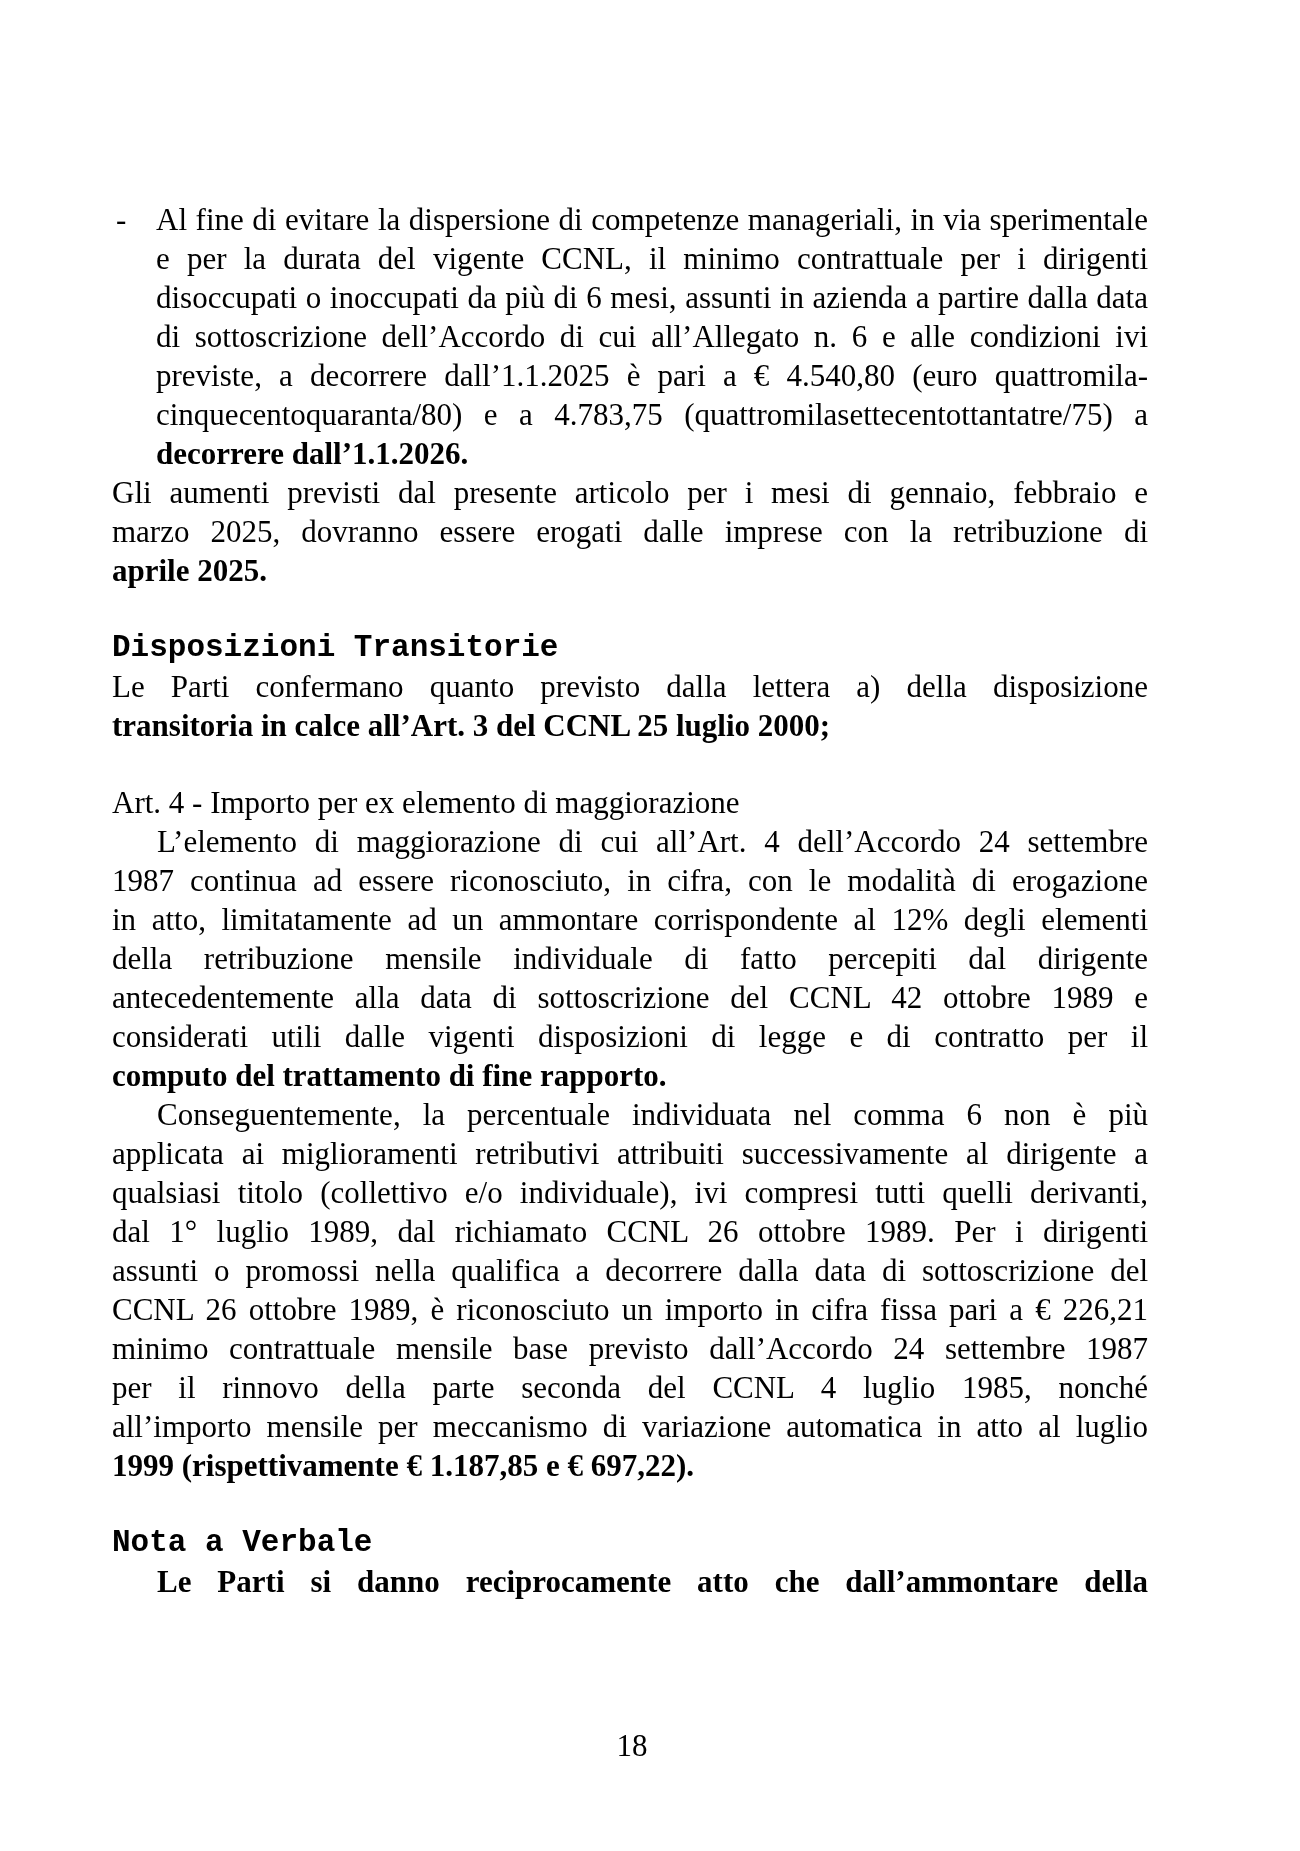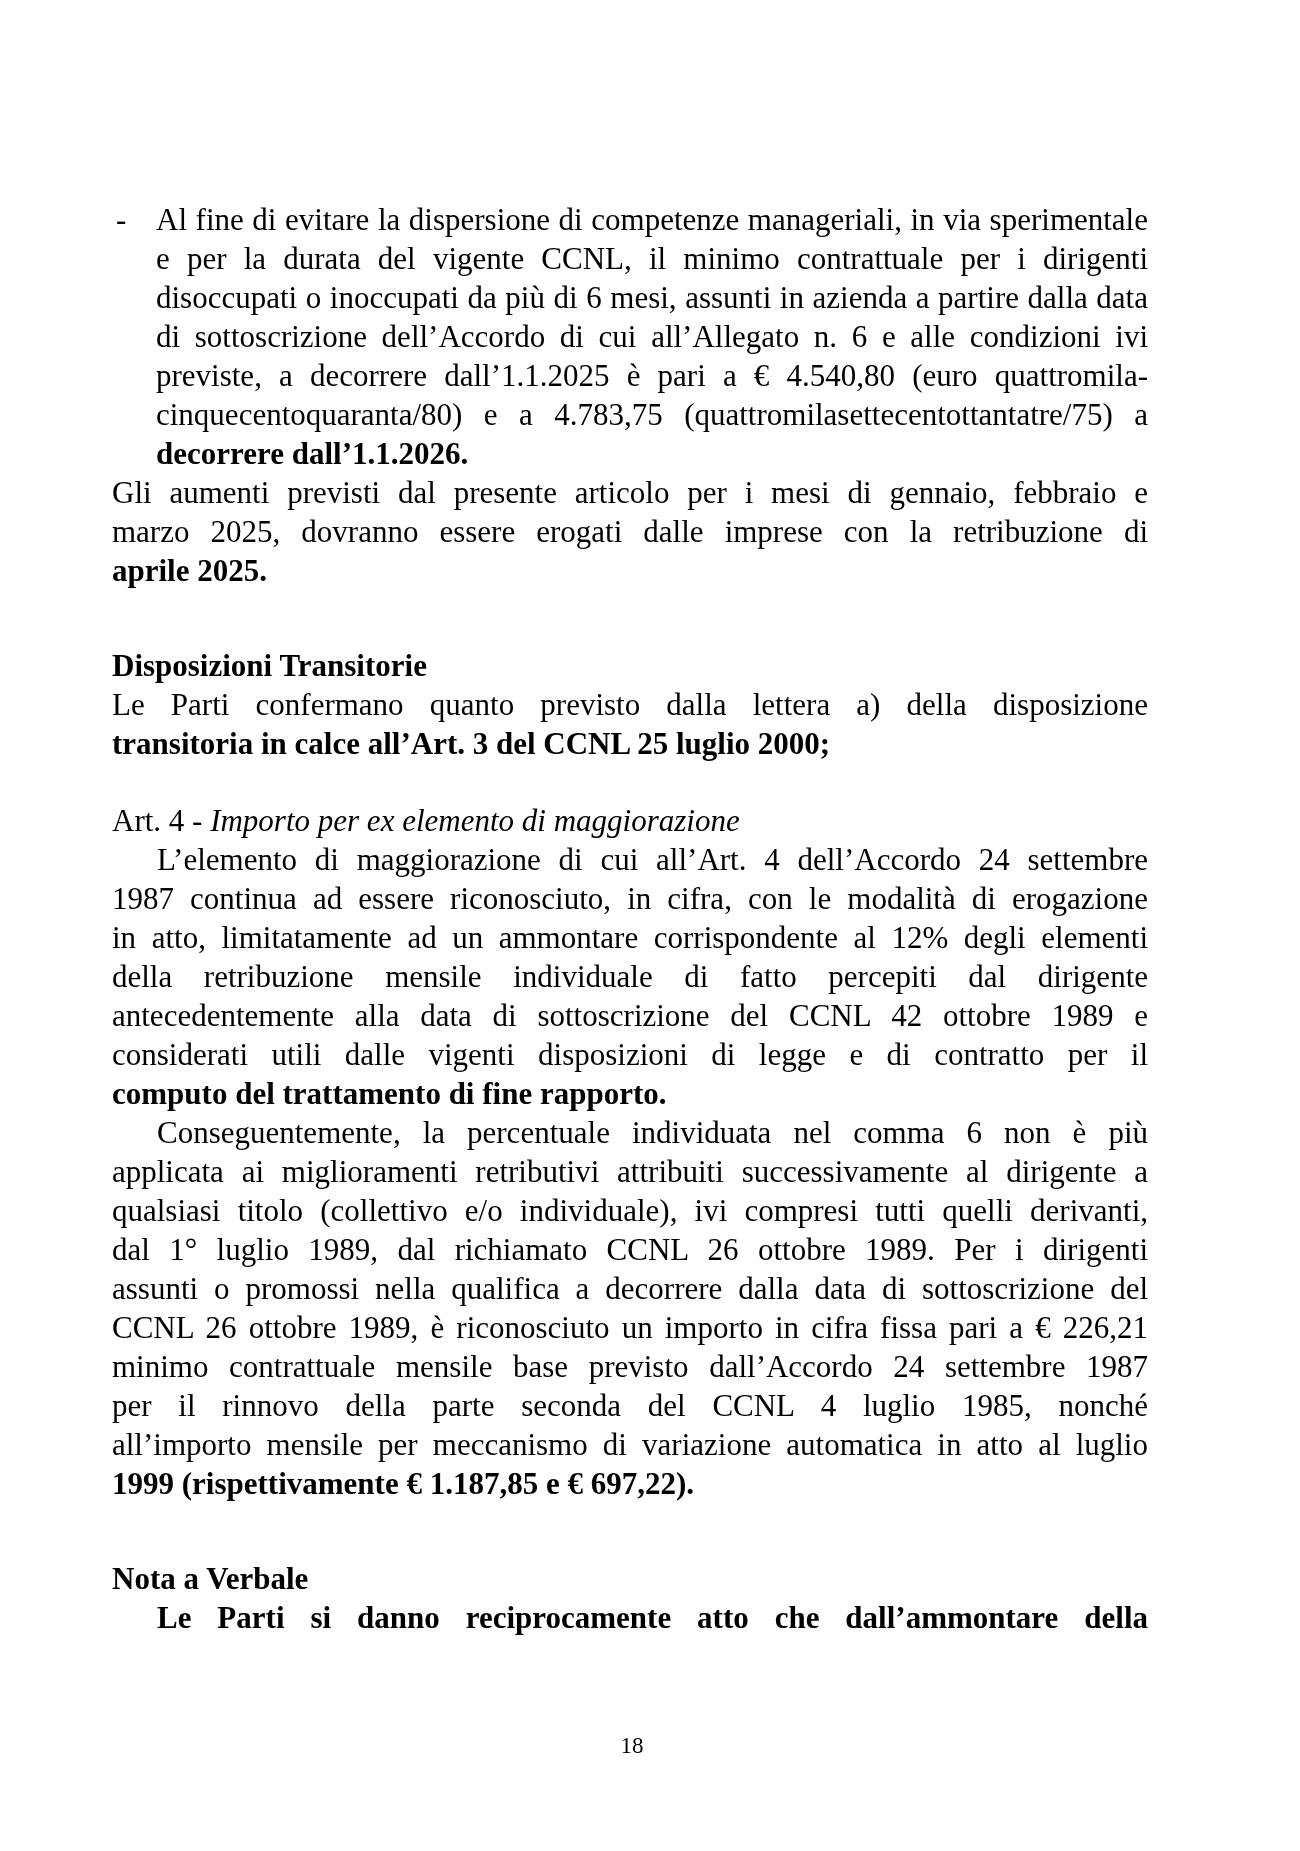"Disposizioni Transitorie" .heading { font-family: none -> Liberation Mono, monospace; margin-top: 56px -> 38px }
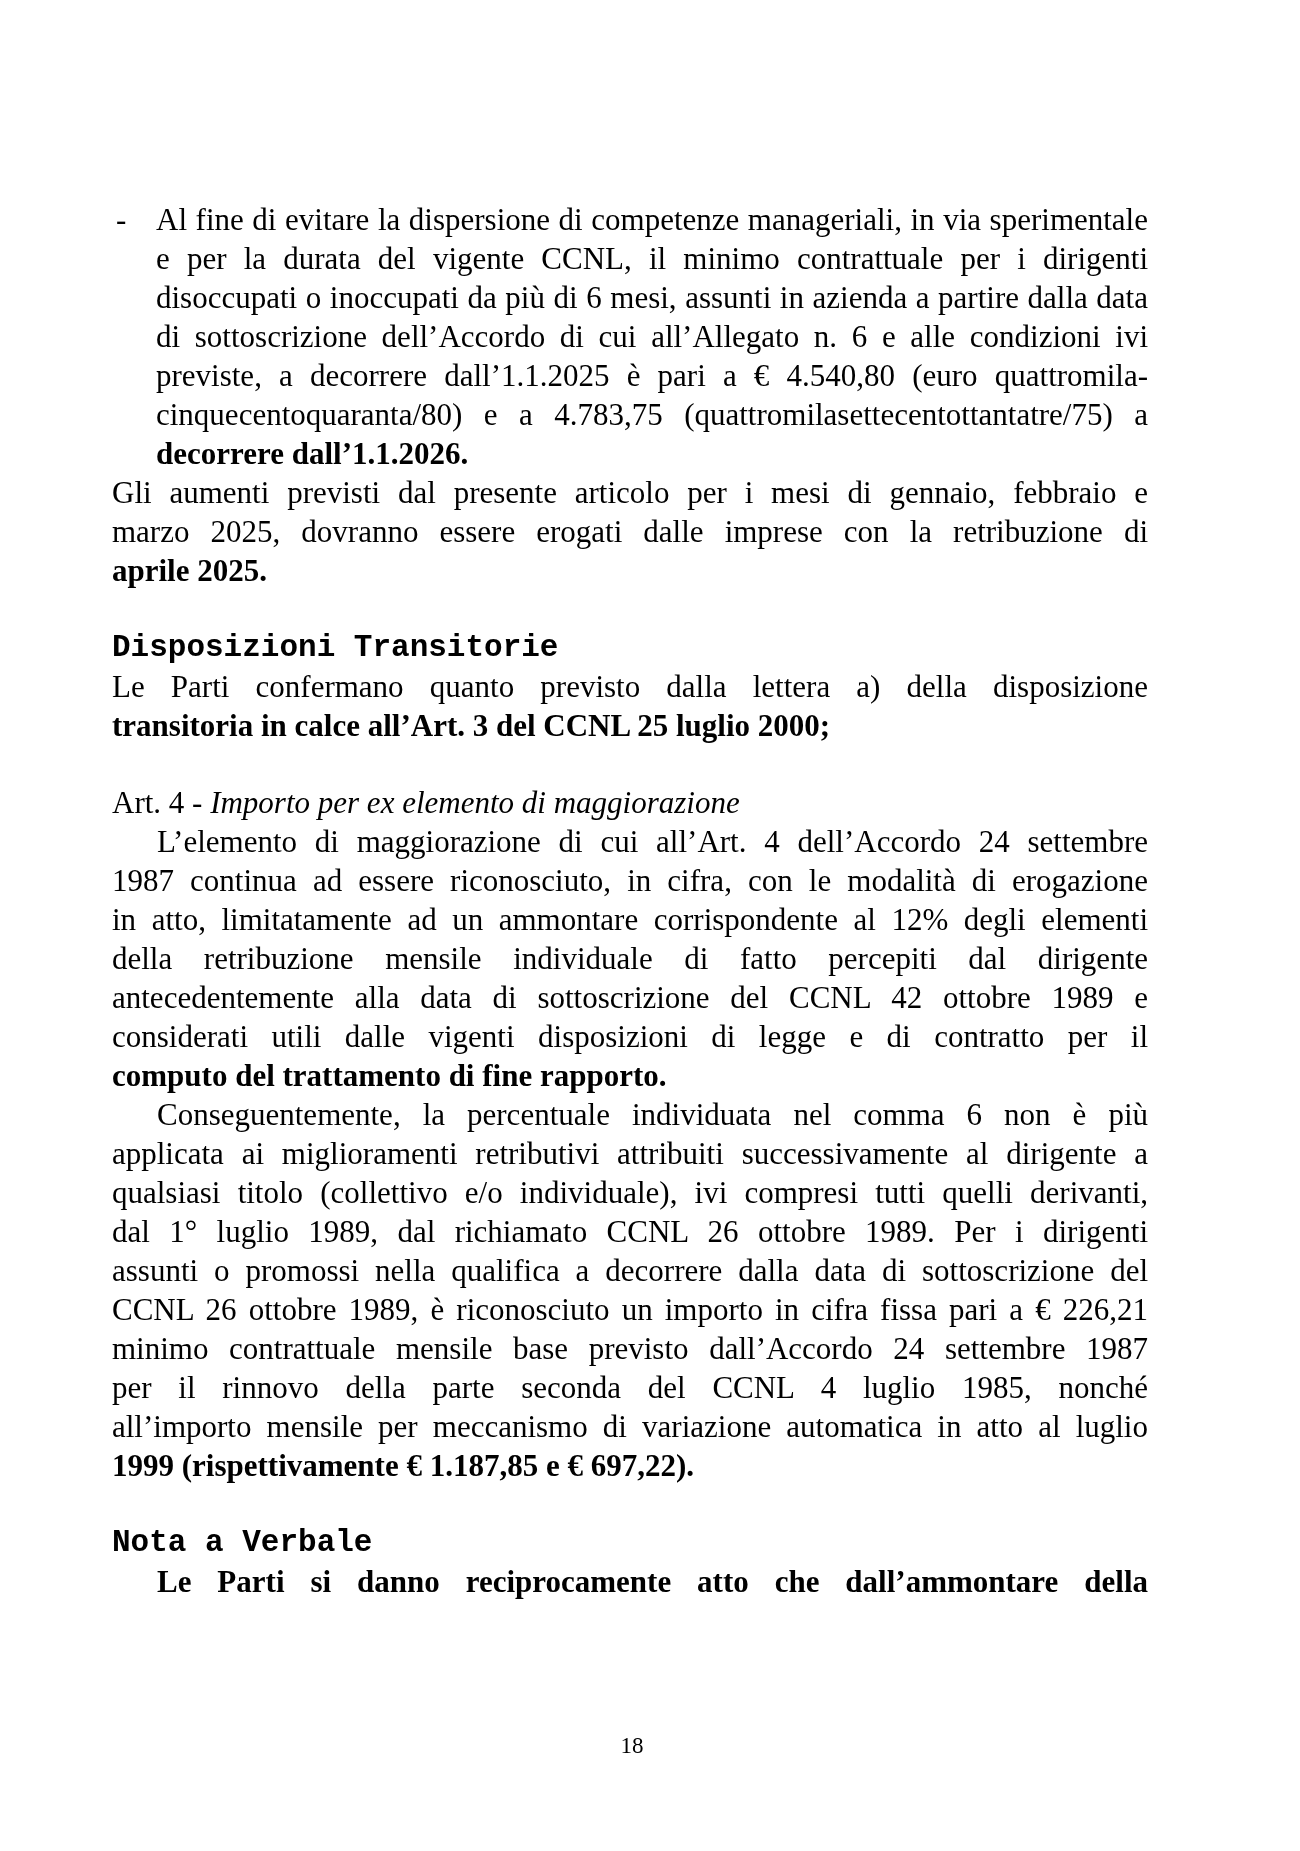"Importo per ex elemento di" .article-heading .article-title { font-style: italic -> none }
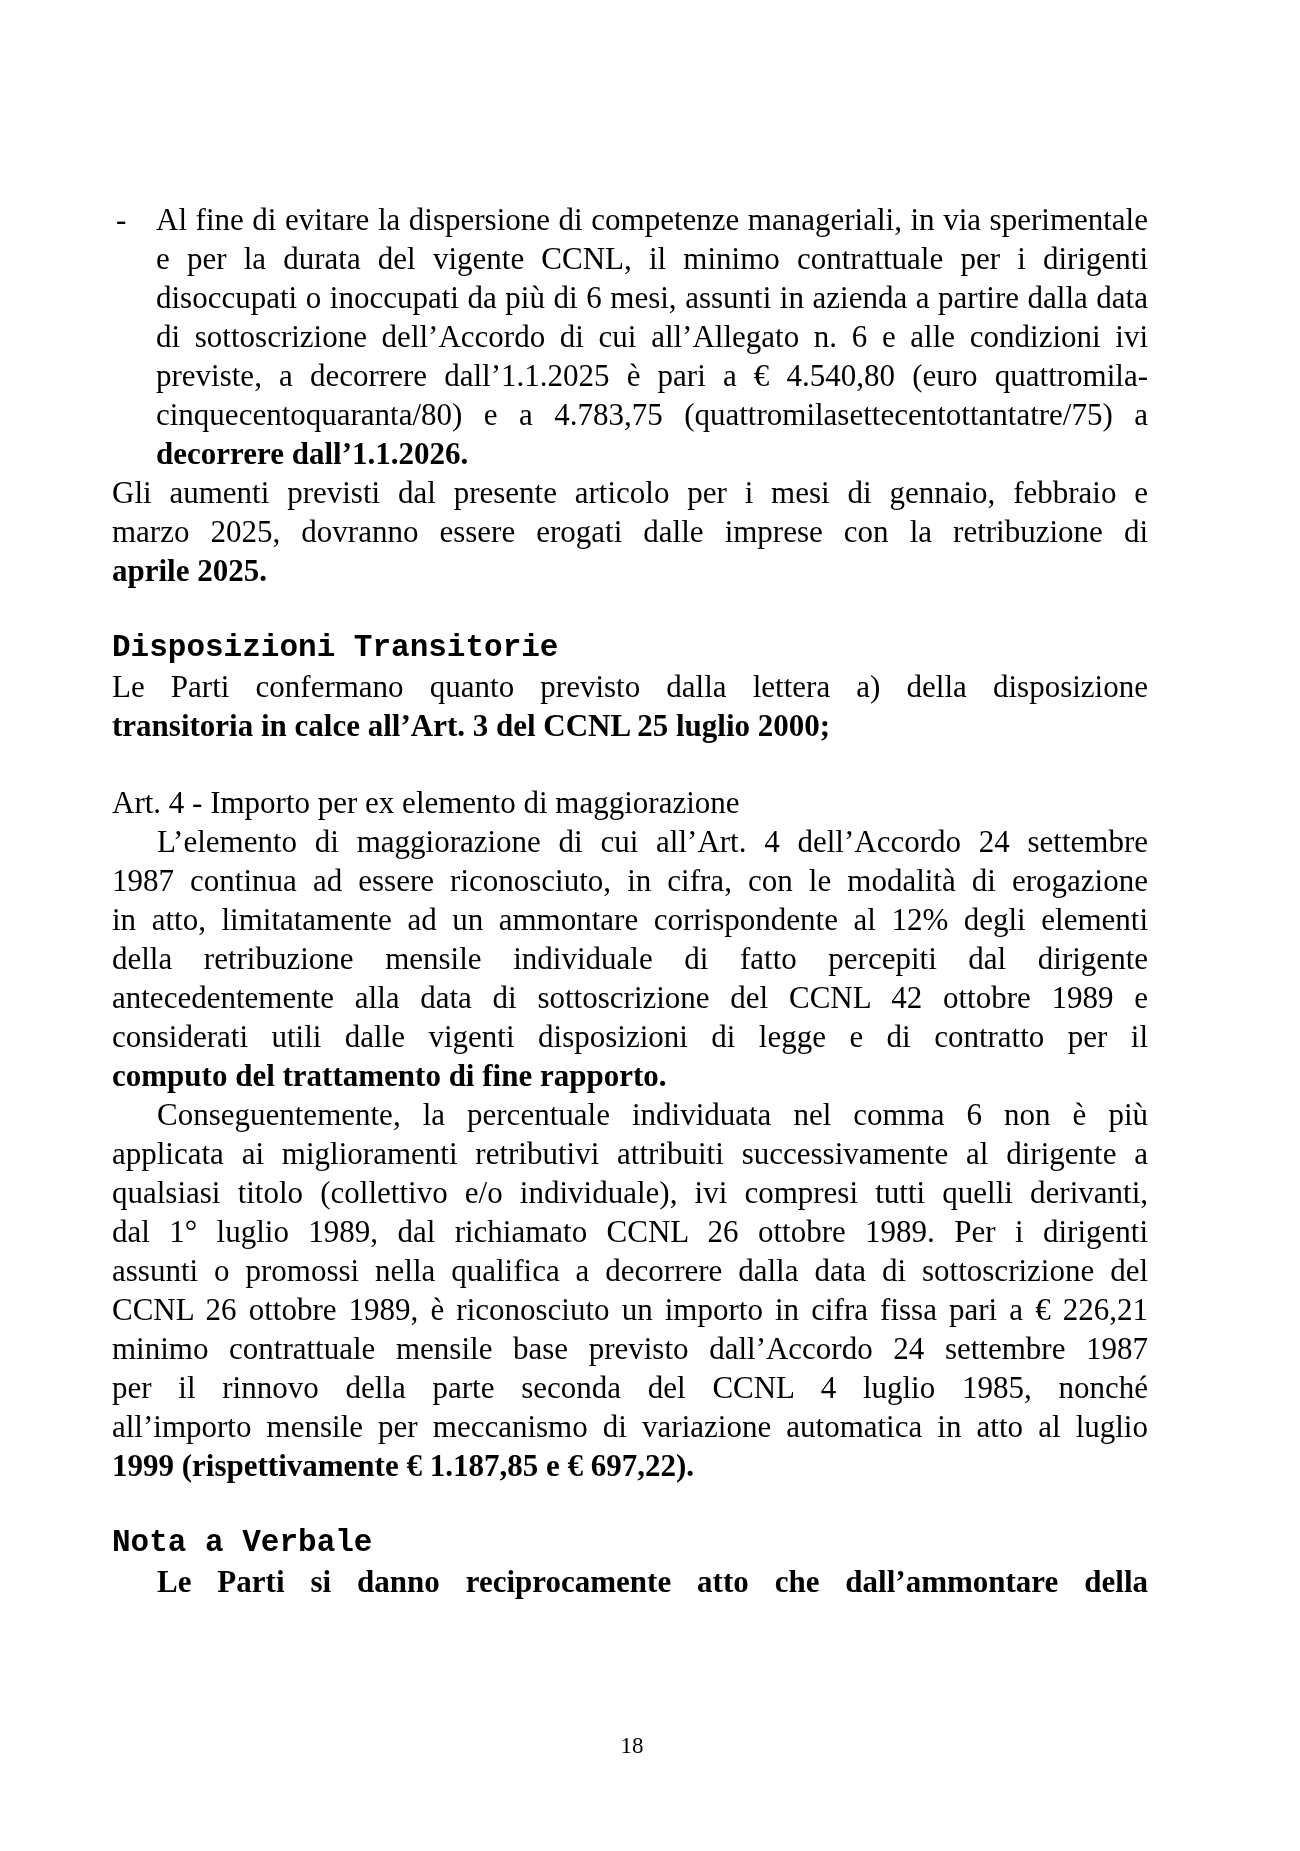"18" .page-number { font-size: 23px -> 31px }
